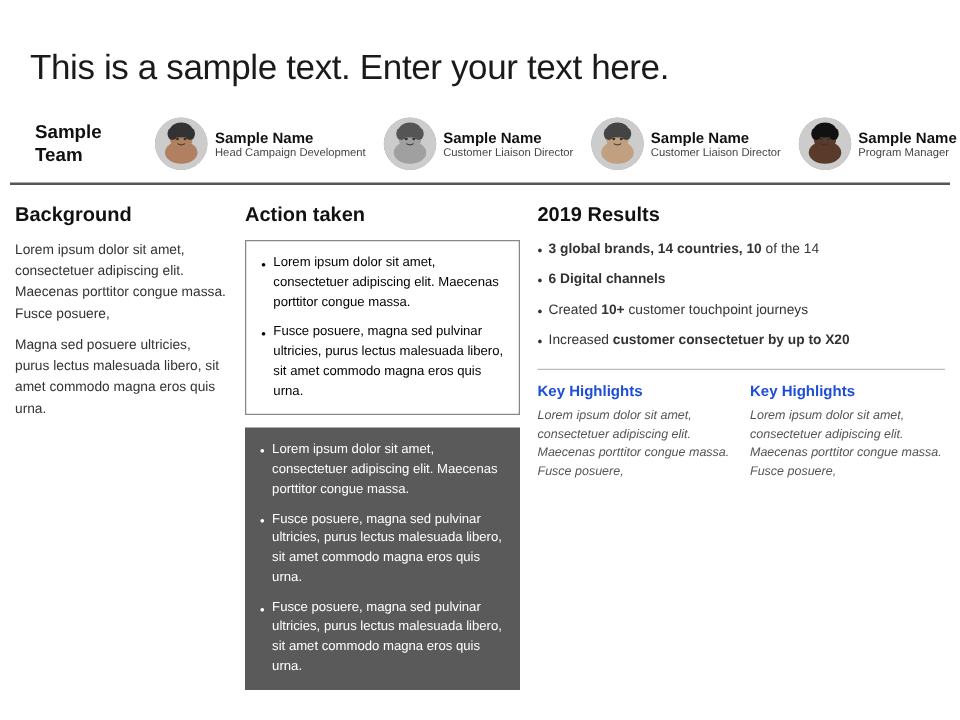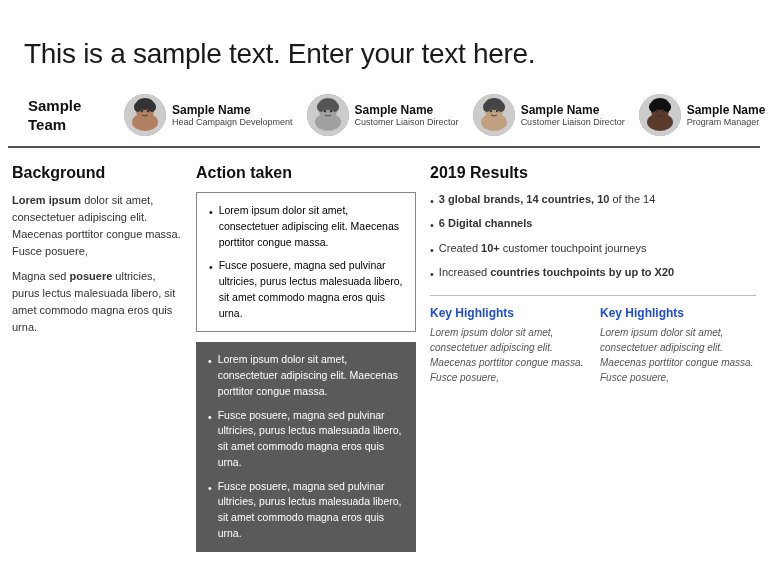"Lorem ipsum" .bg-text .bold { font-weight: 700 -> 400 }
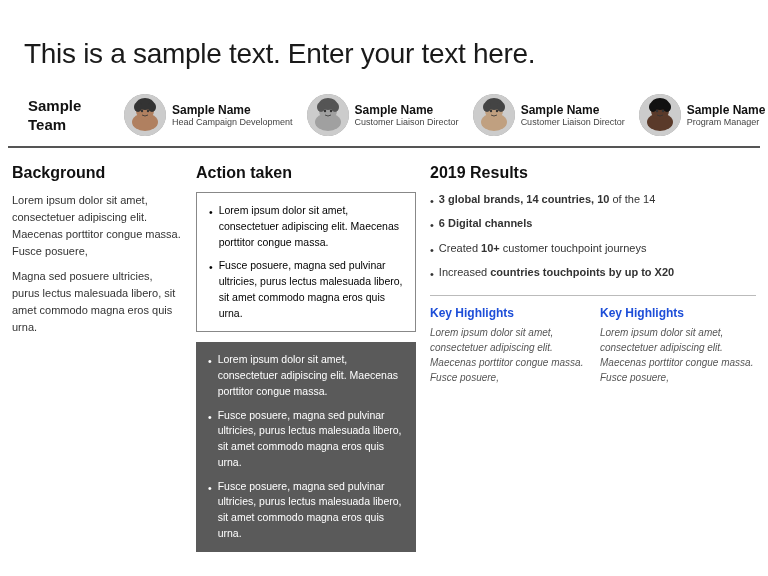"countries touchpoints by up to" span.bold { text: countries touchpoints -> customer consectetuer }
